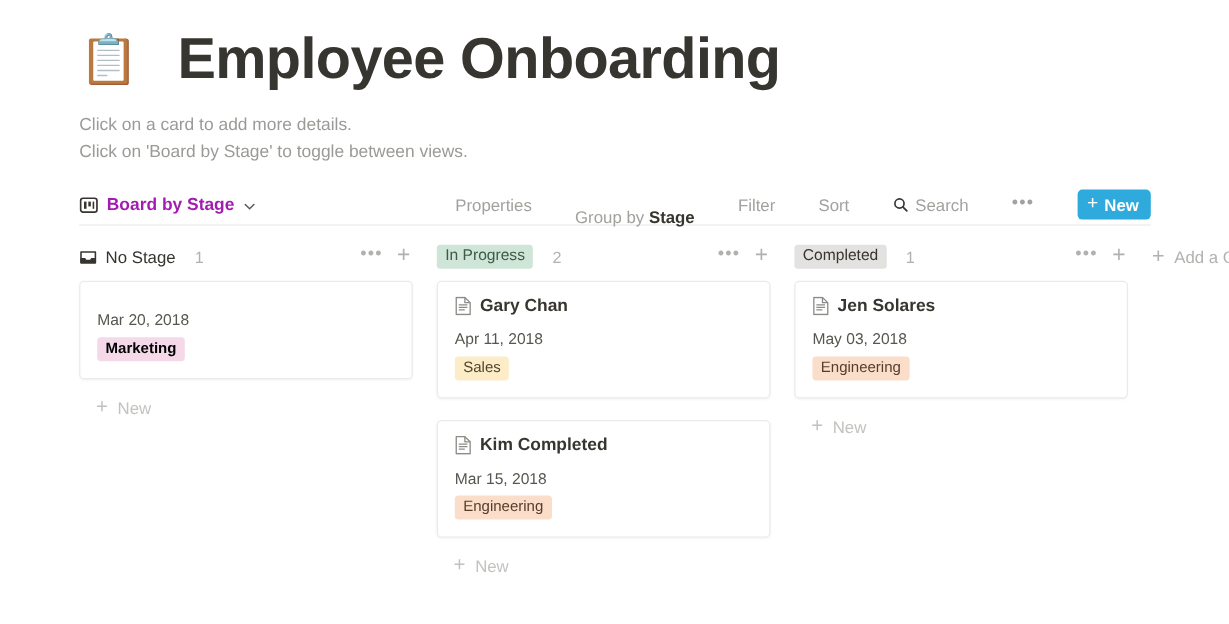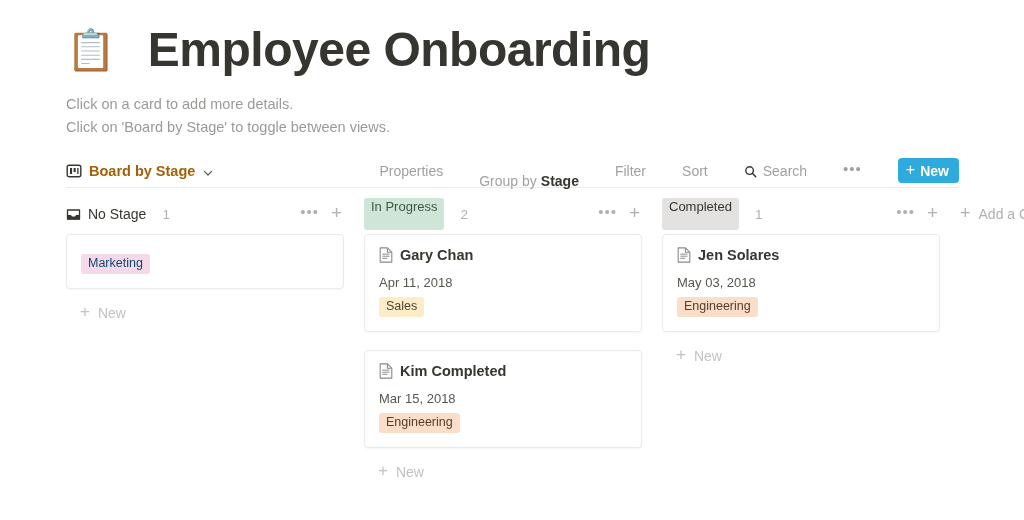"Board by Stage" .view-name { color: #a16207 -> #a21caf }
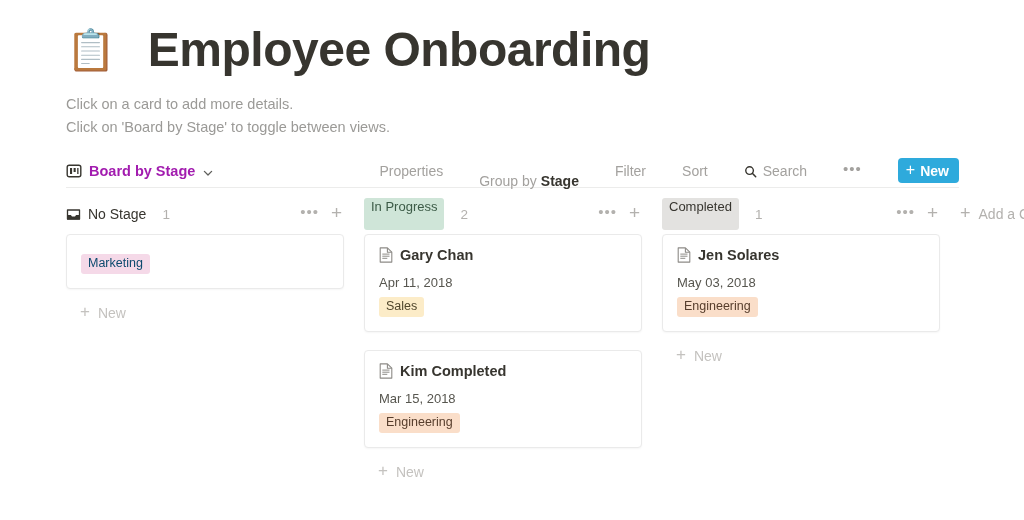"In Progress" .col-pill { padding: 2px 7px 15px -> 2px 7px 3px }
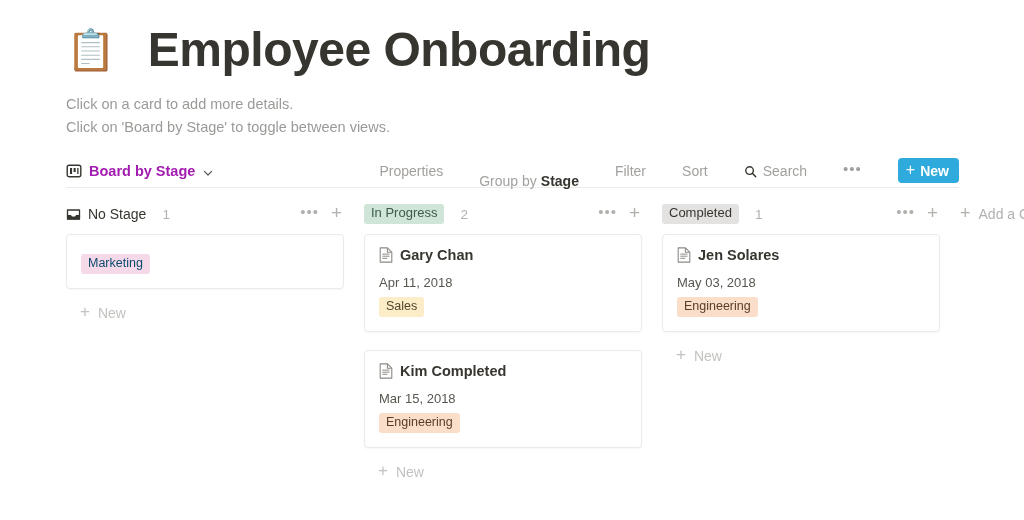"Mar 20, 2018" div.card-date { html: none -> <div>Mar 20, 2018</div> }
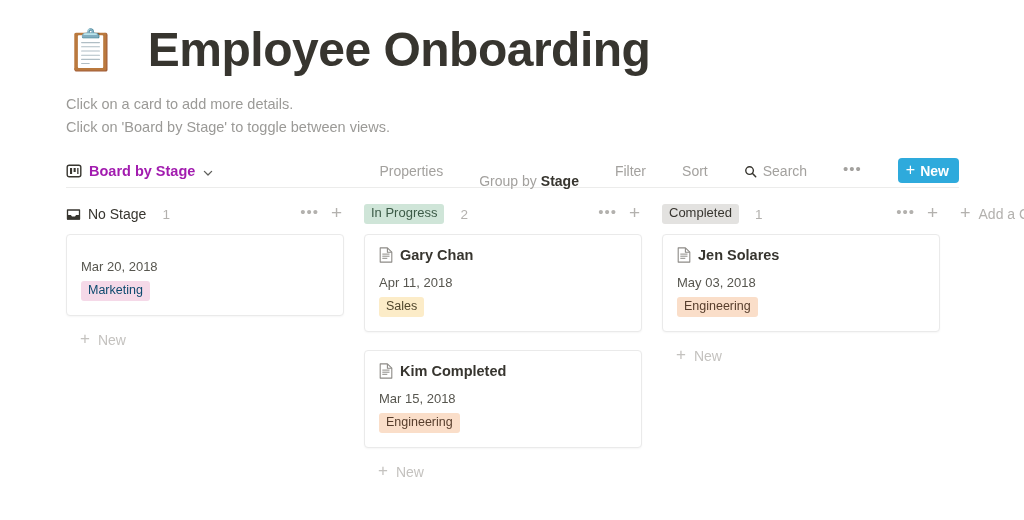"Marketing" .tag-pink { color: #0c4a6e -> #000000; font-weight: none -> bold }
